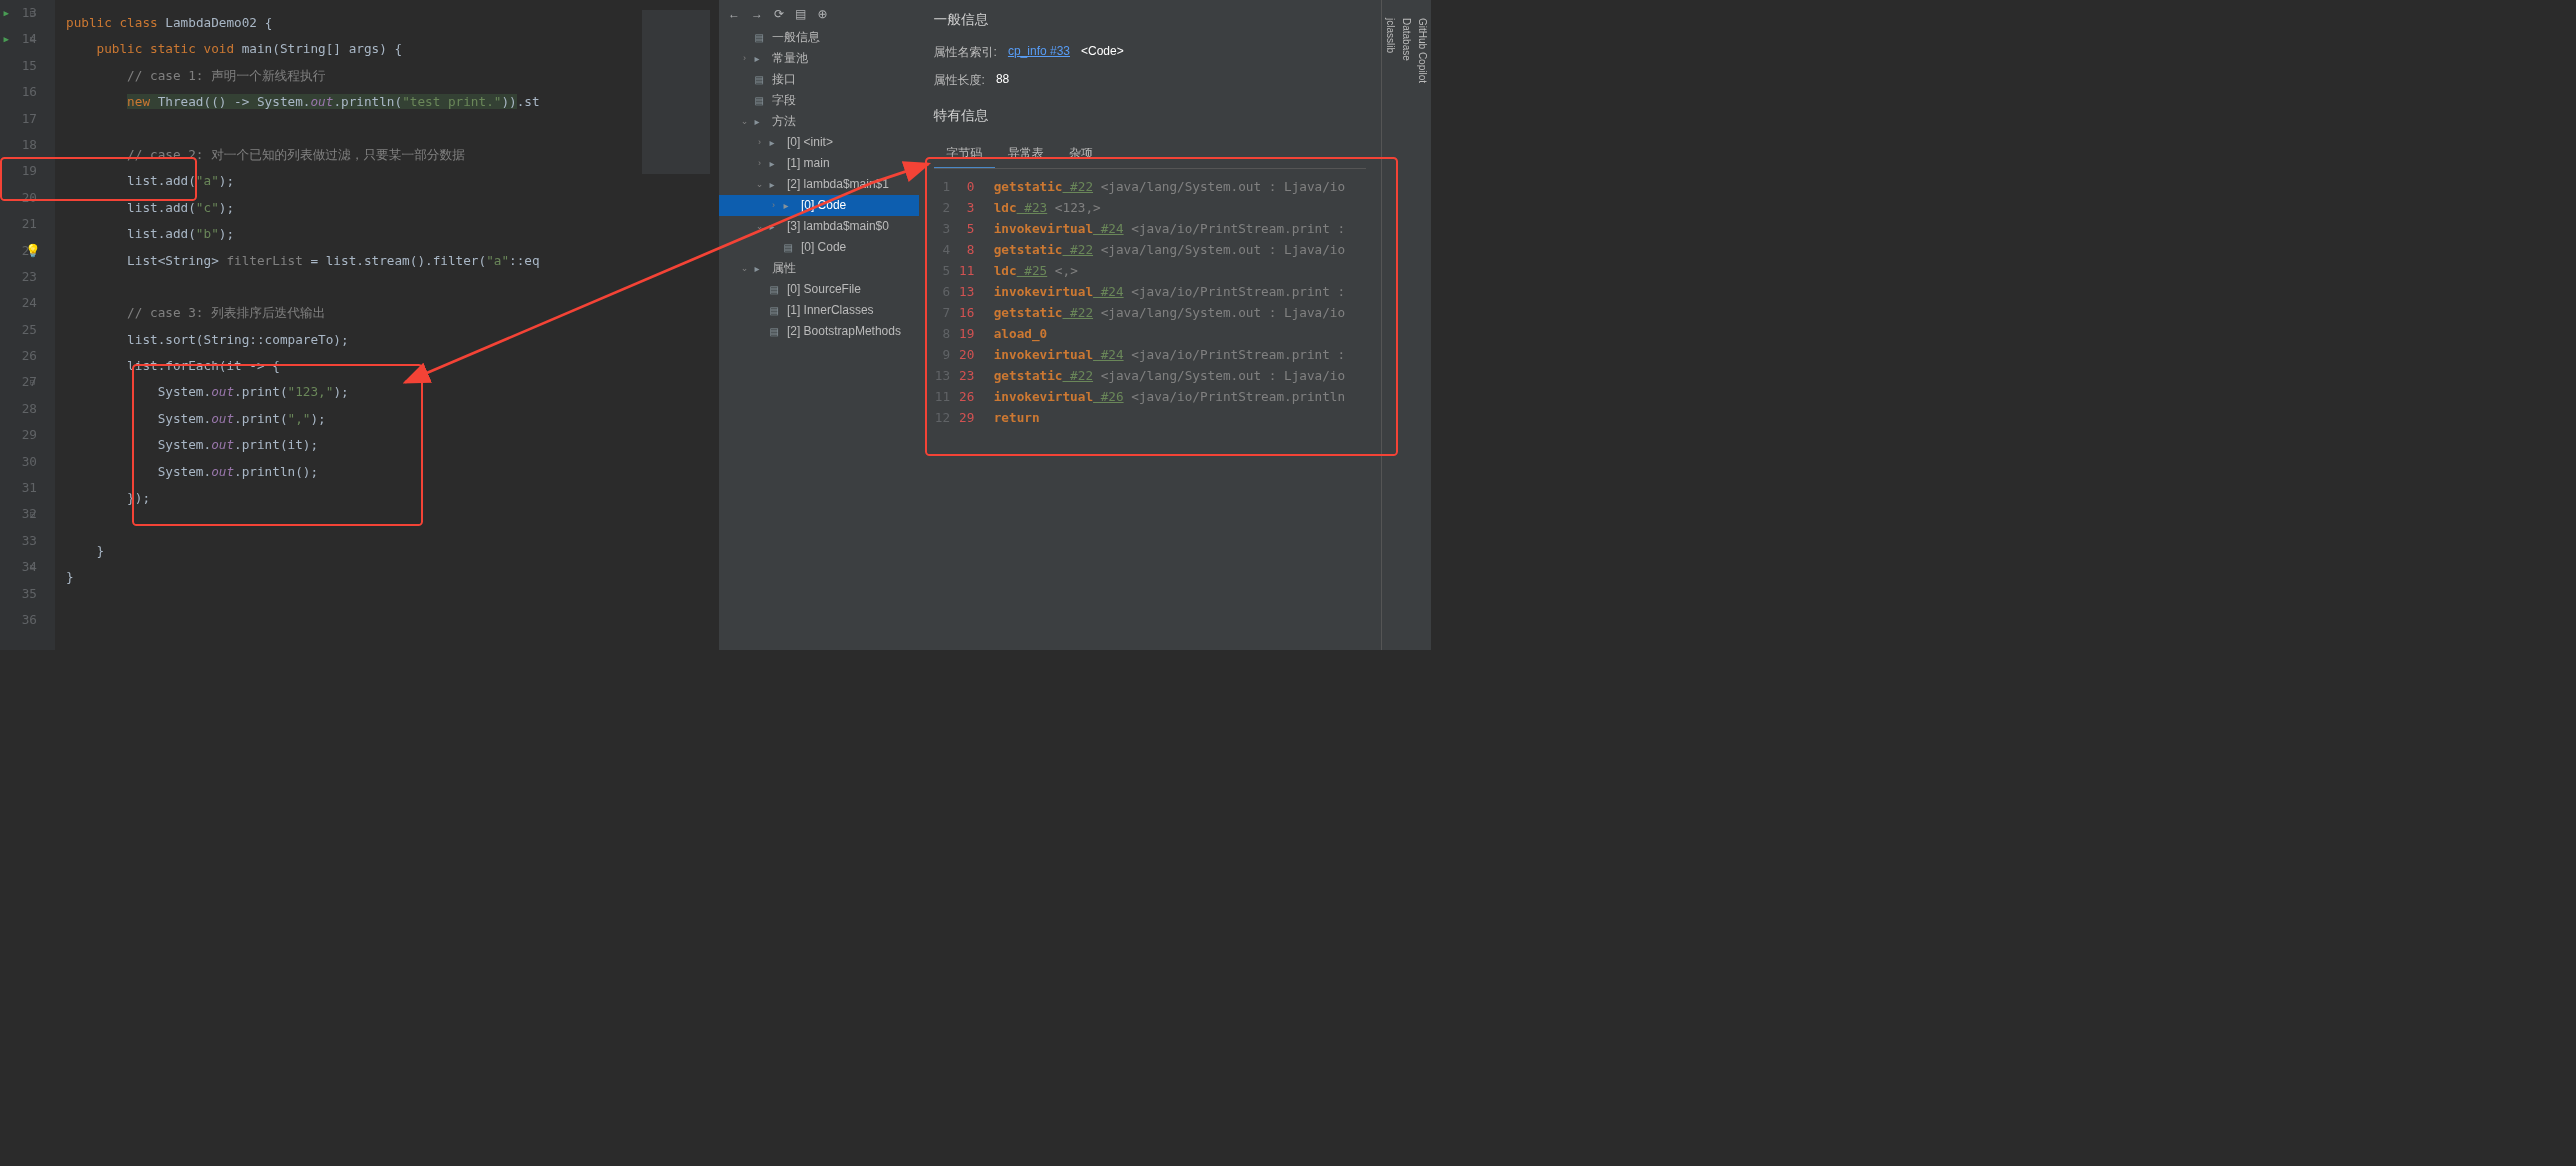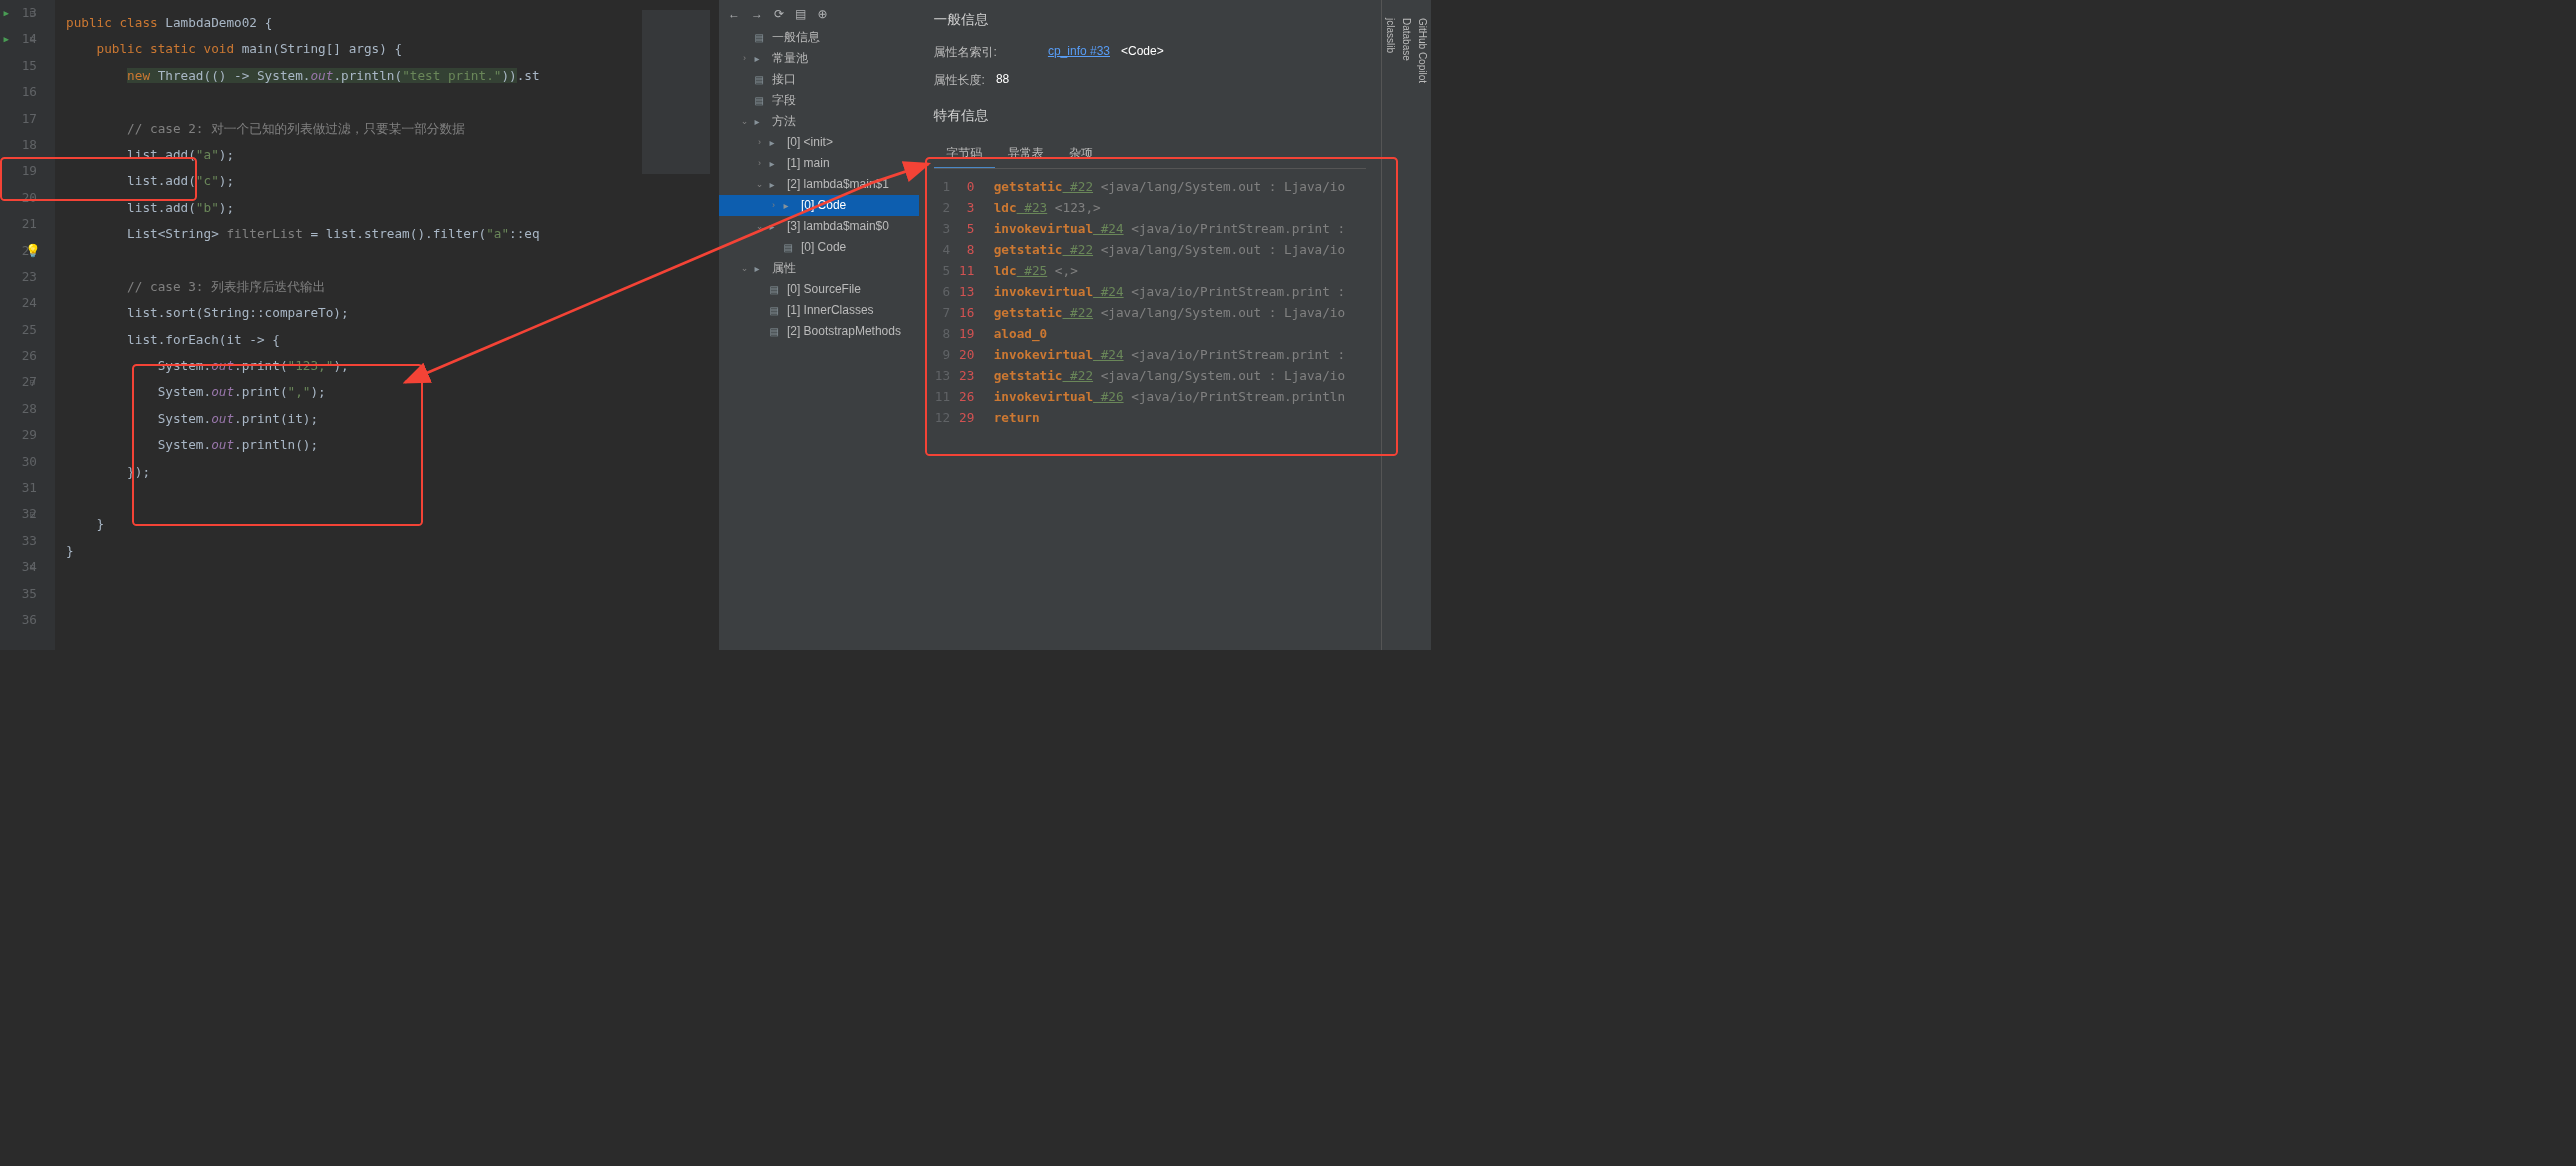"cp_info #33" .detail-link { margin-left: 40px -> none }
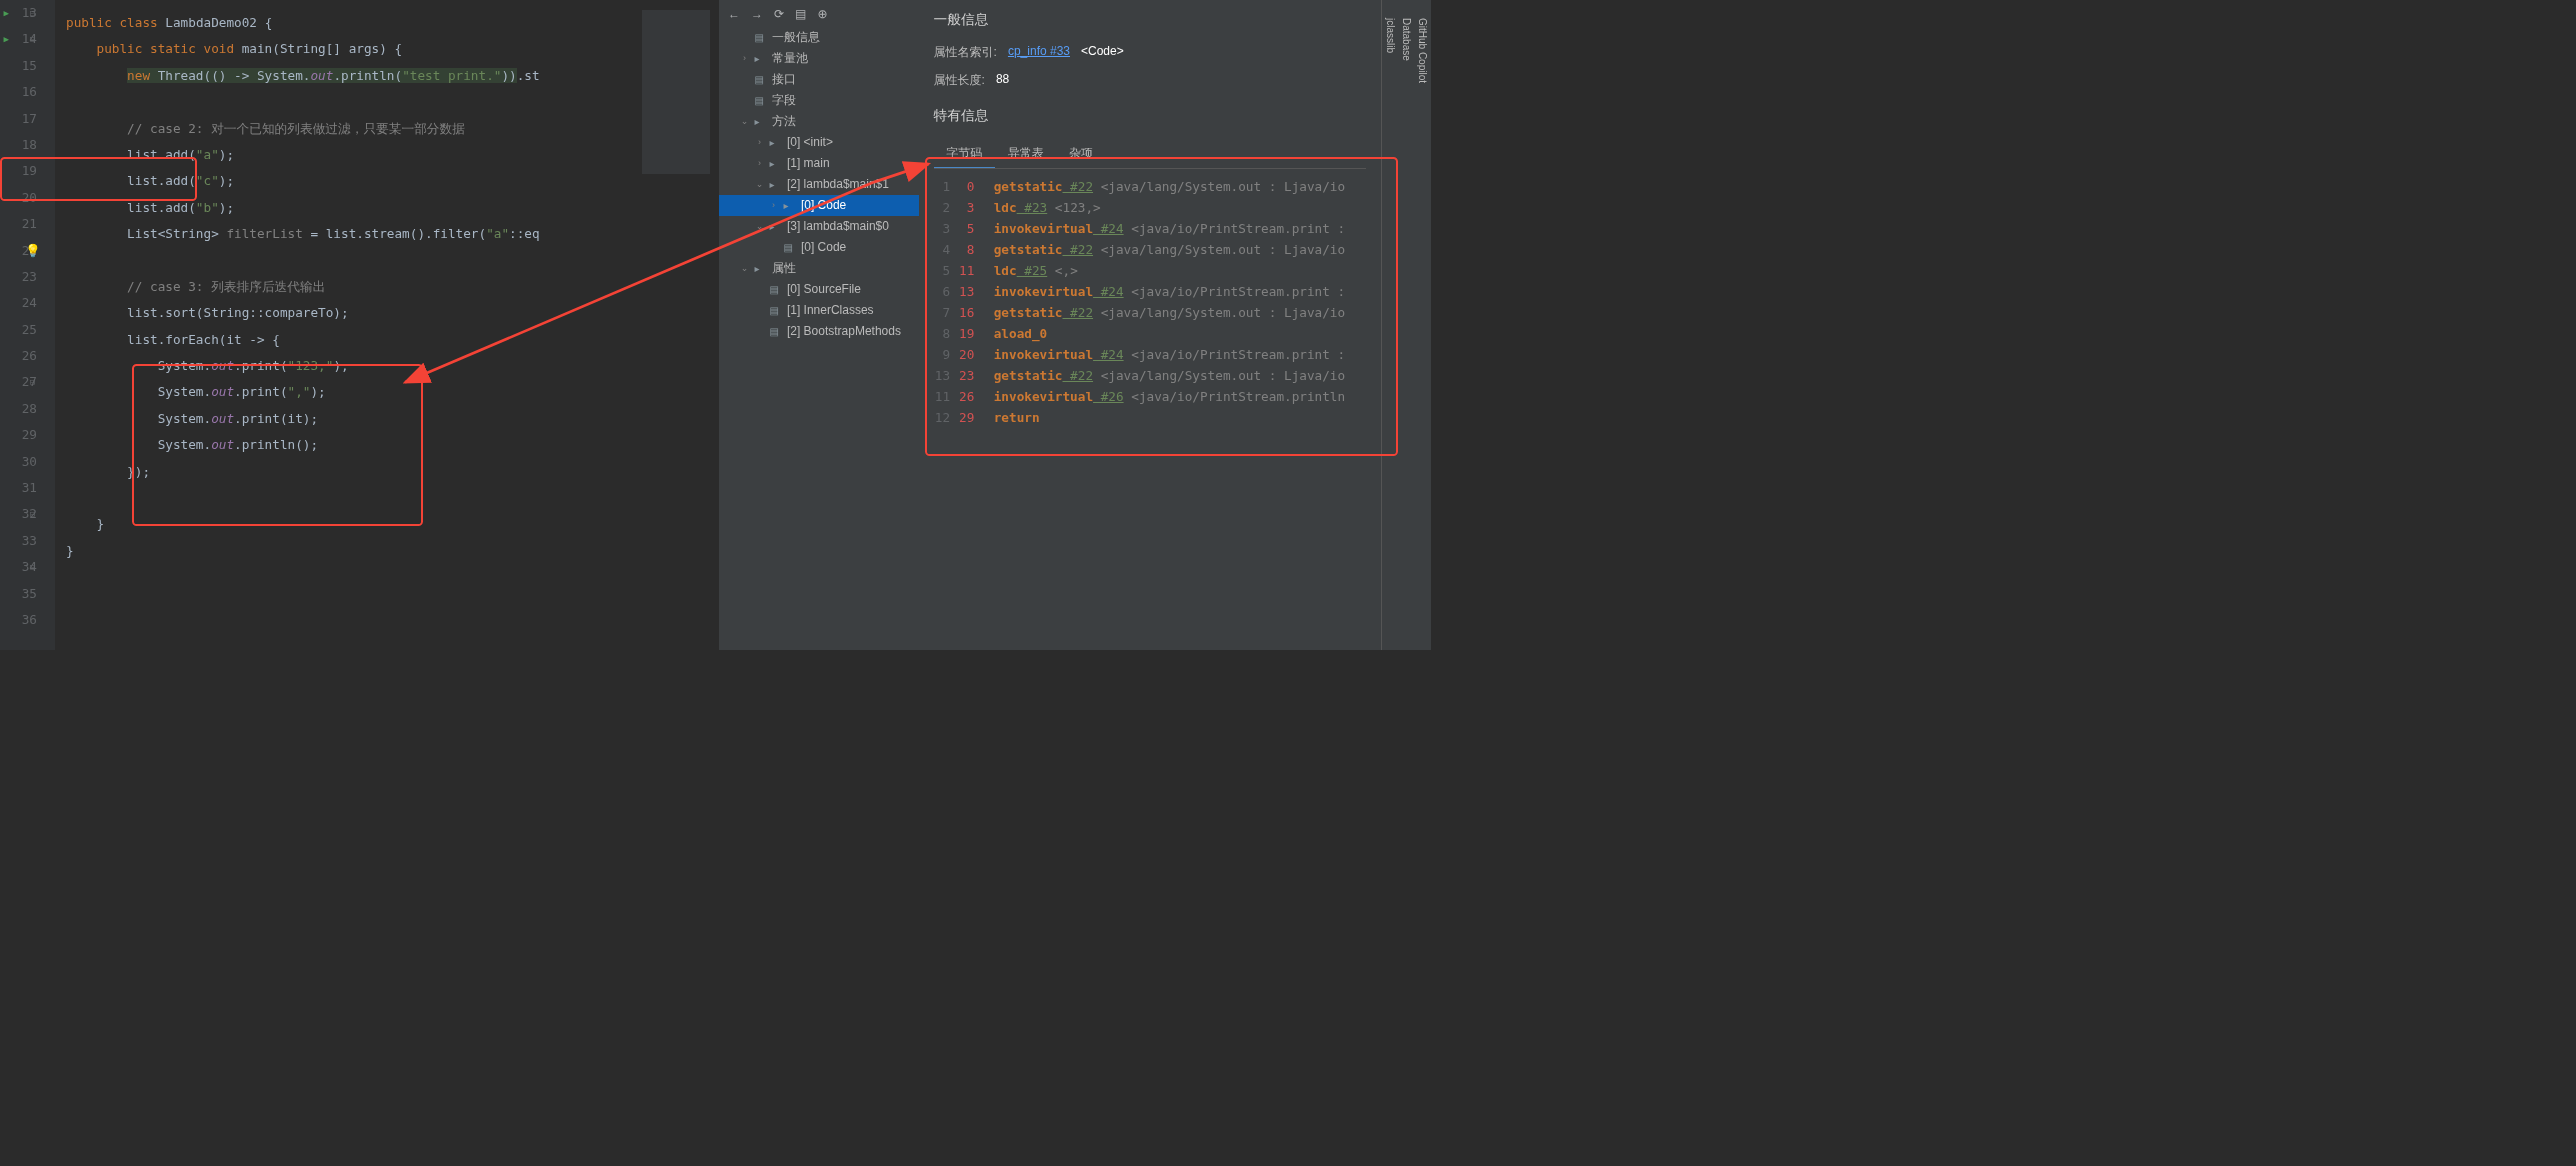"// case 1: 声明一个新线程执行" div.code-line { html: none -> <div><span> </span><span>// case 1: 声明一个新线程执行</span></div> }
